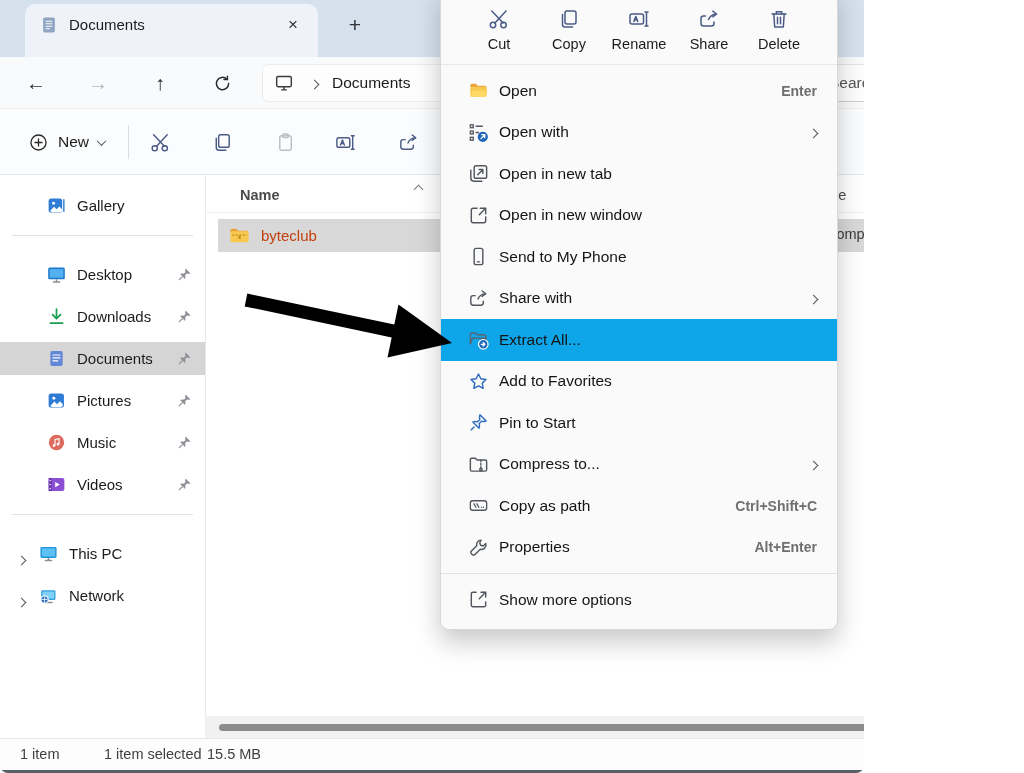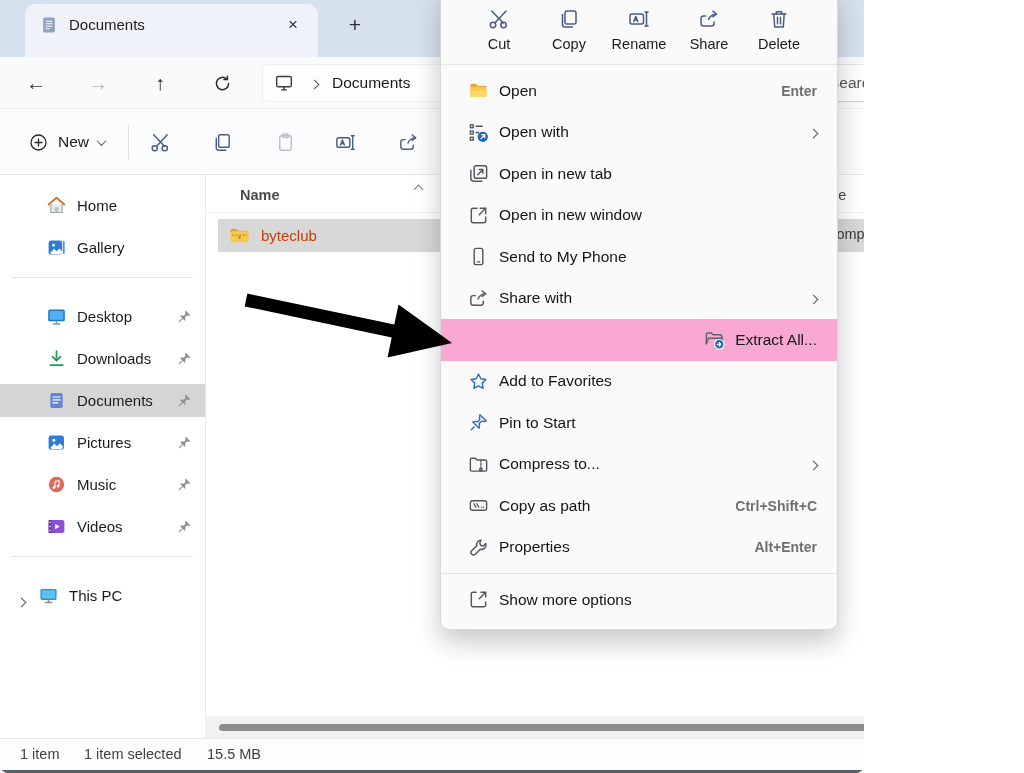"Home" div.sbitem { html: <div> <span> <svg> <path></path> <rect></rect> <path></path> </svg> </span> <span>Home</span> </div> -> none }
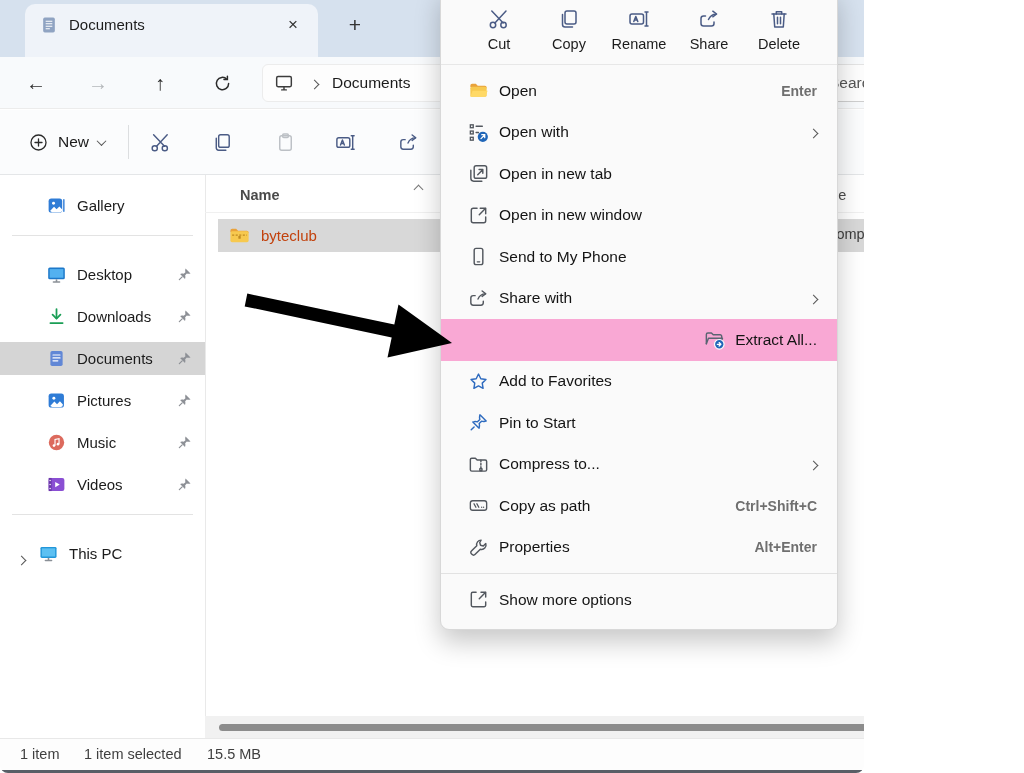"Extract All..." .mitem.hl { background: #f9a8d4 -> #0ea5e9; justify-content: flex-end -> none }
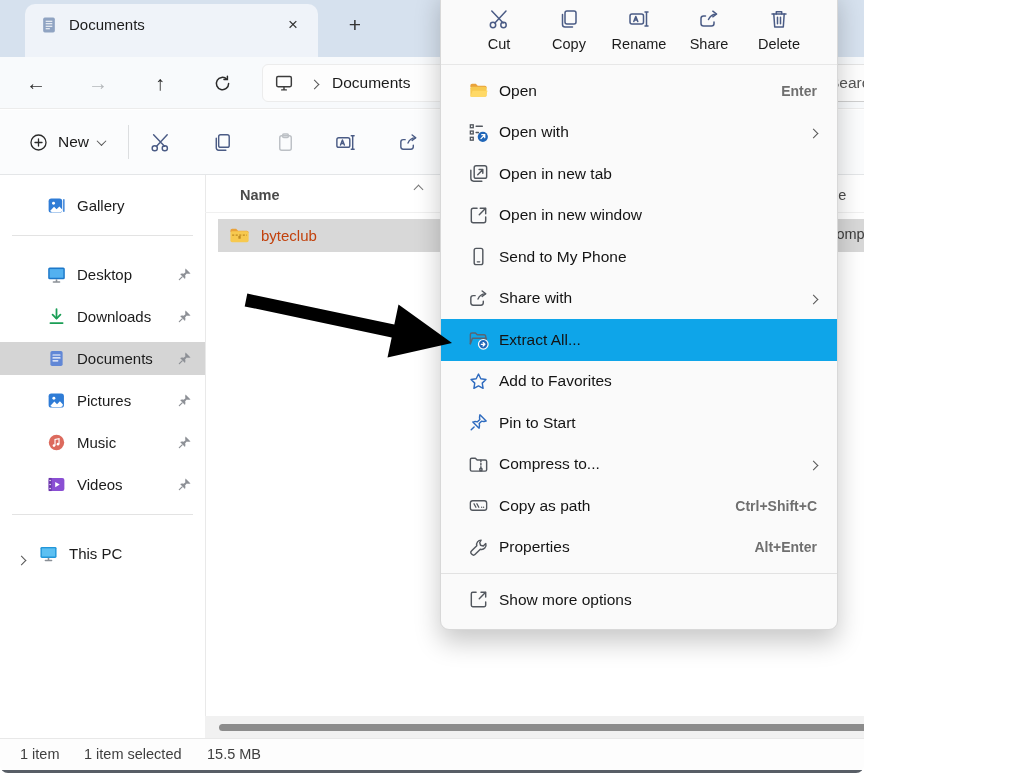"Network" div.sbitem { html: none -> <div> <span><span></span></span> <span> <svg> <rect></rect> <rect></rect> <path></path> <circle></circle> <path></path> </svg> </span> <span>Network</span> </div> }
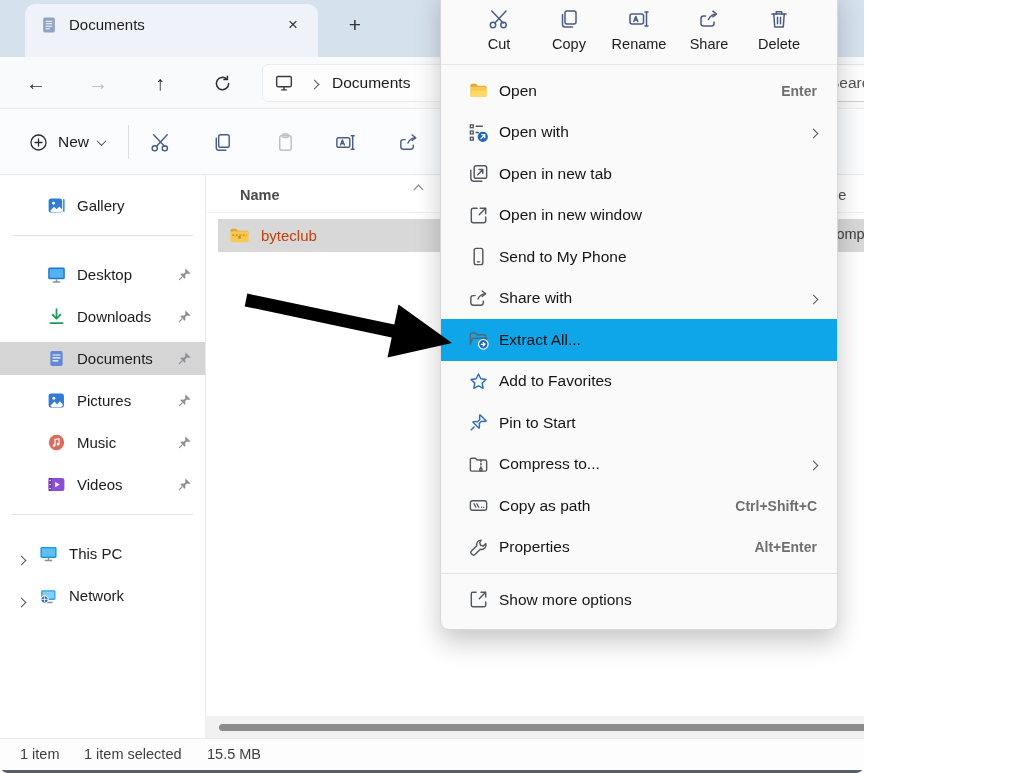"1 item selected" span.stattext { left: 84px -> 104px }
